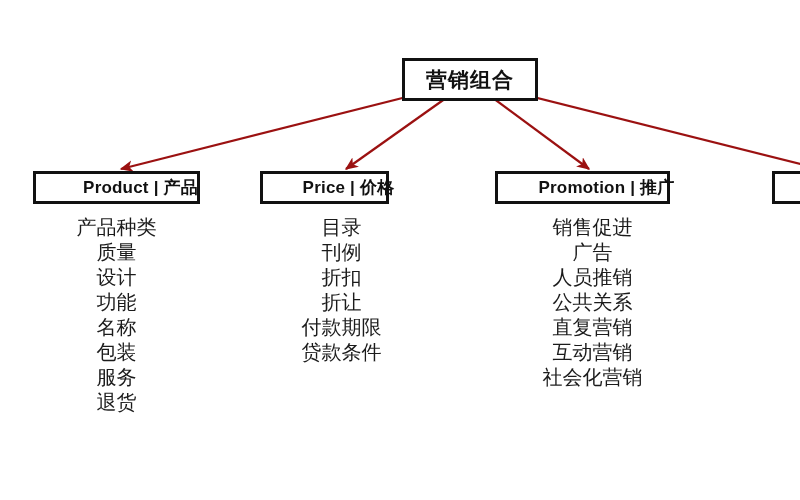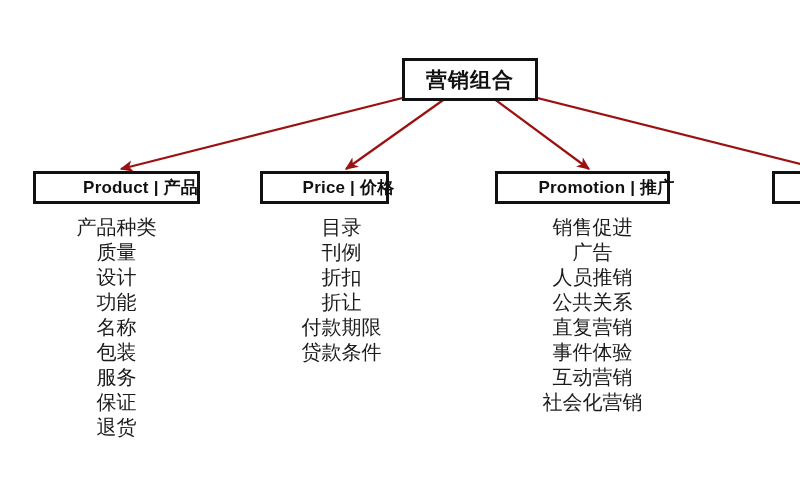"事件体验" div.list-item { html: <div>事件体验</div> -> none }
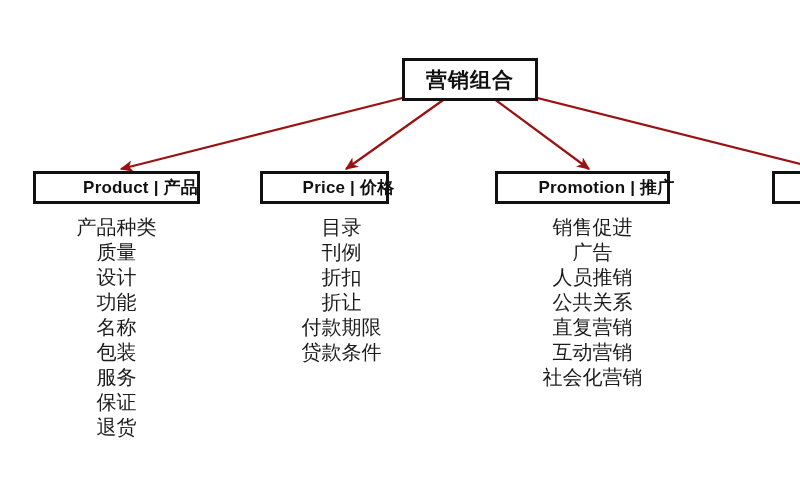"保证" div.list-item { html: <div>保证</div> -> none }
